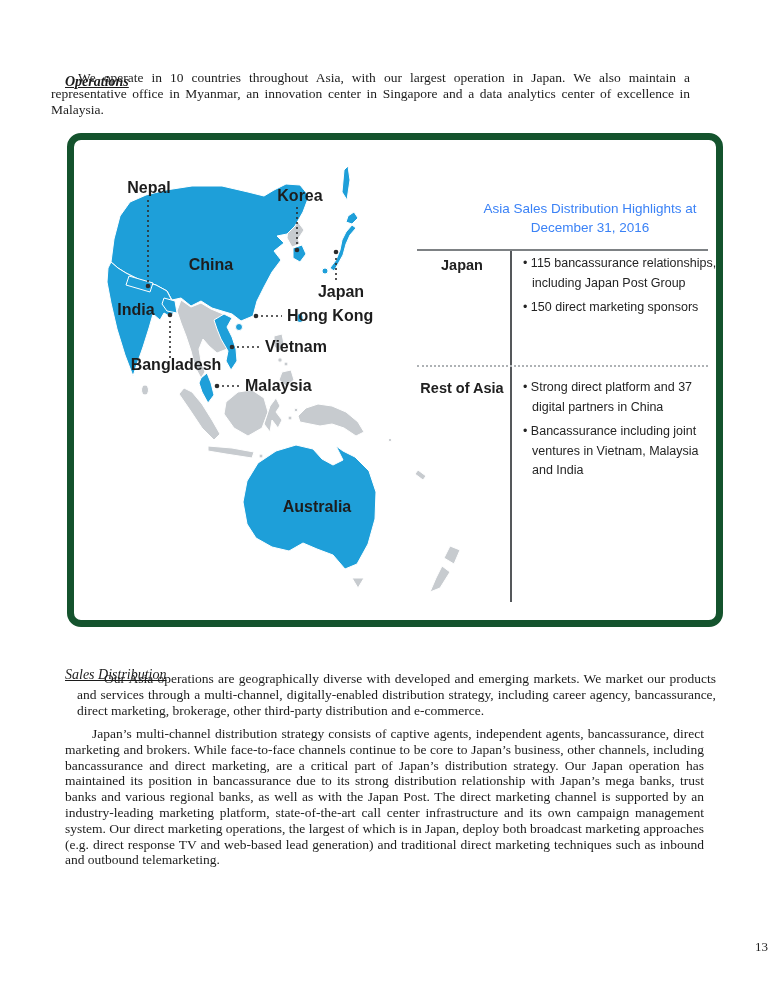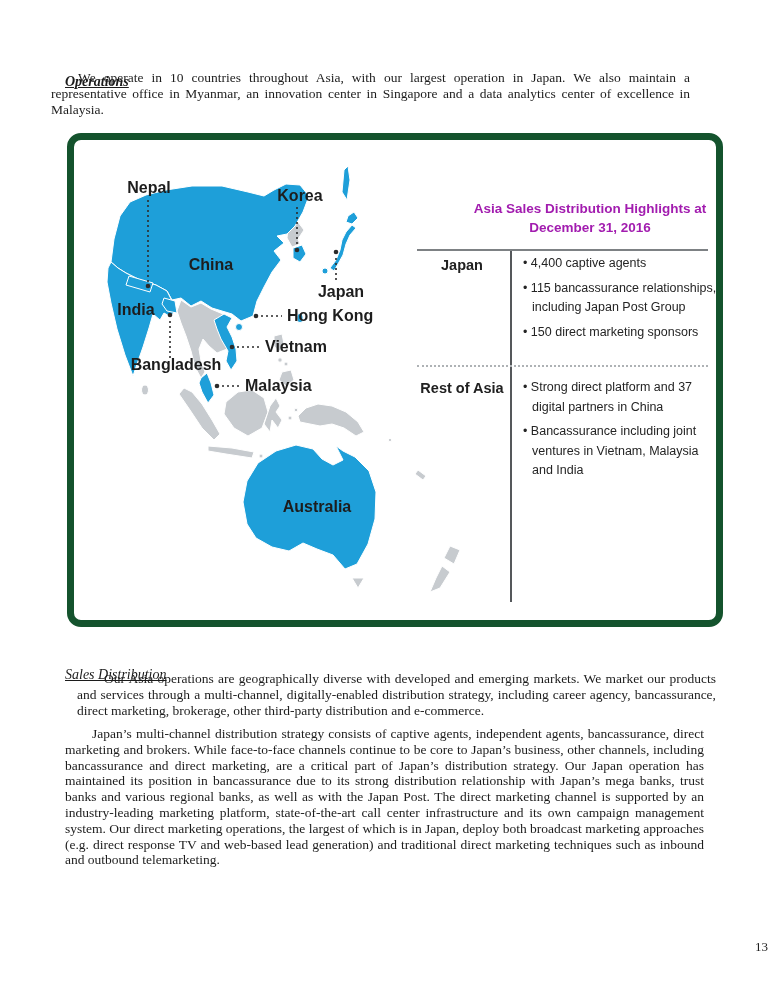"Asia Sales Distribution Highlights at" .tbl-title { color: #a21caf -> #3b82f6; font-weight: bold -> normal }
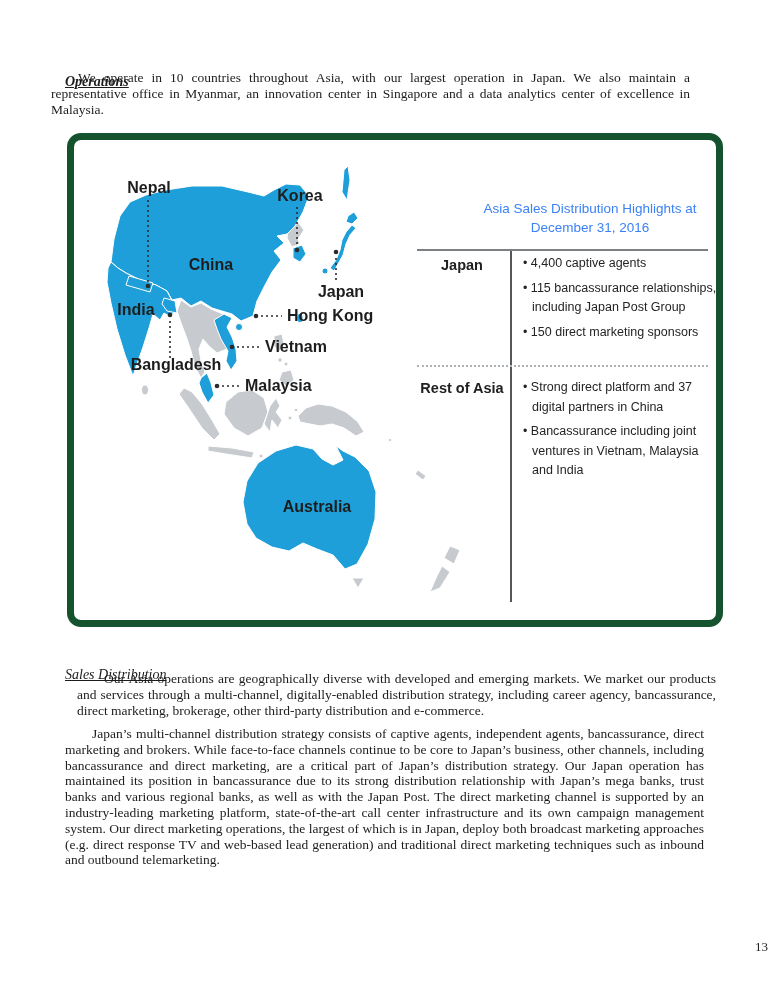"4,400 captive agents" li { html: <li>4,400 captive agents</li> -> none }
